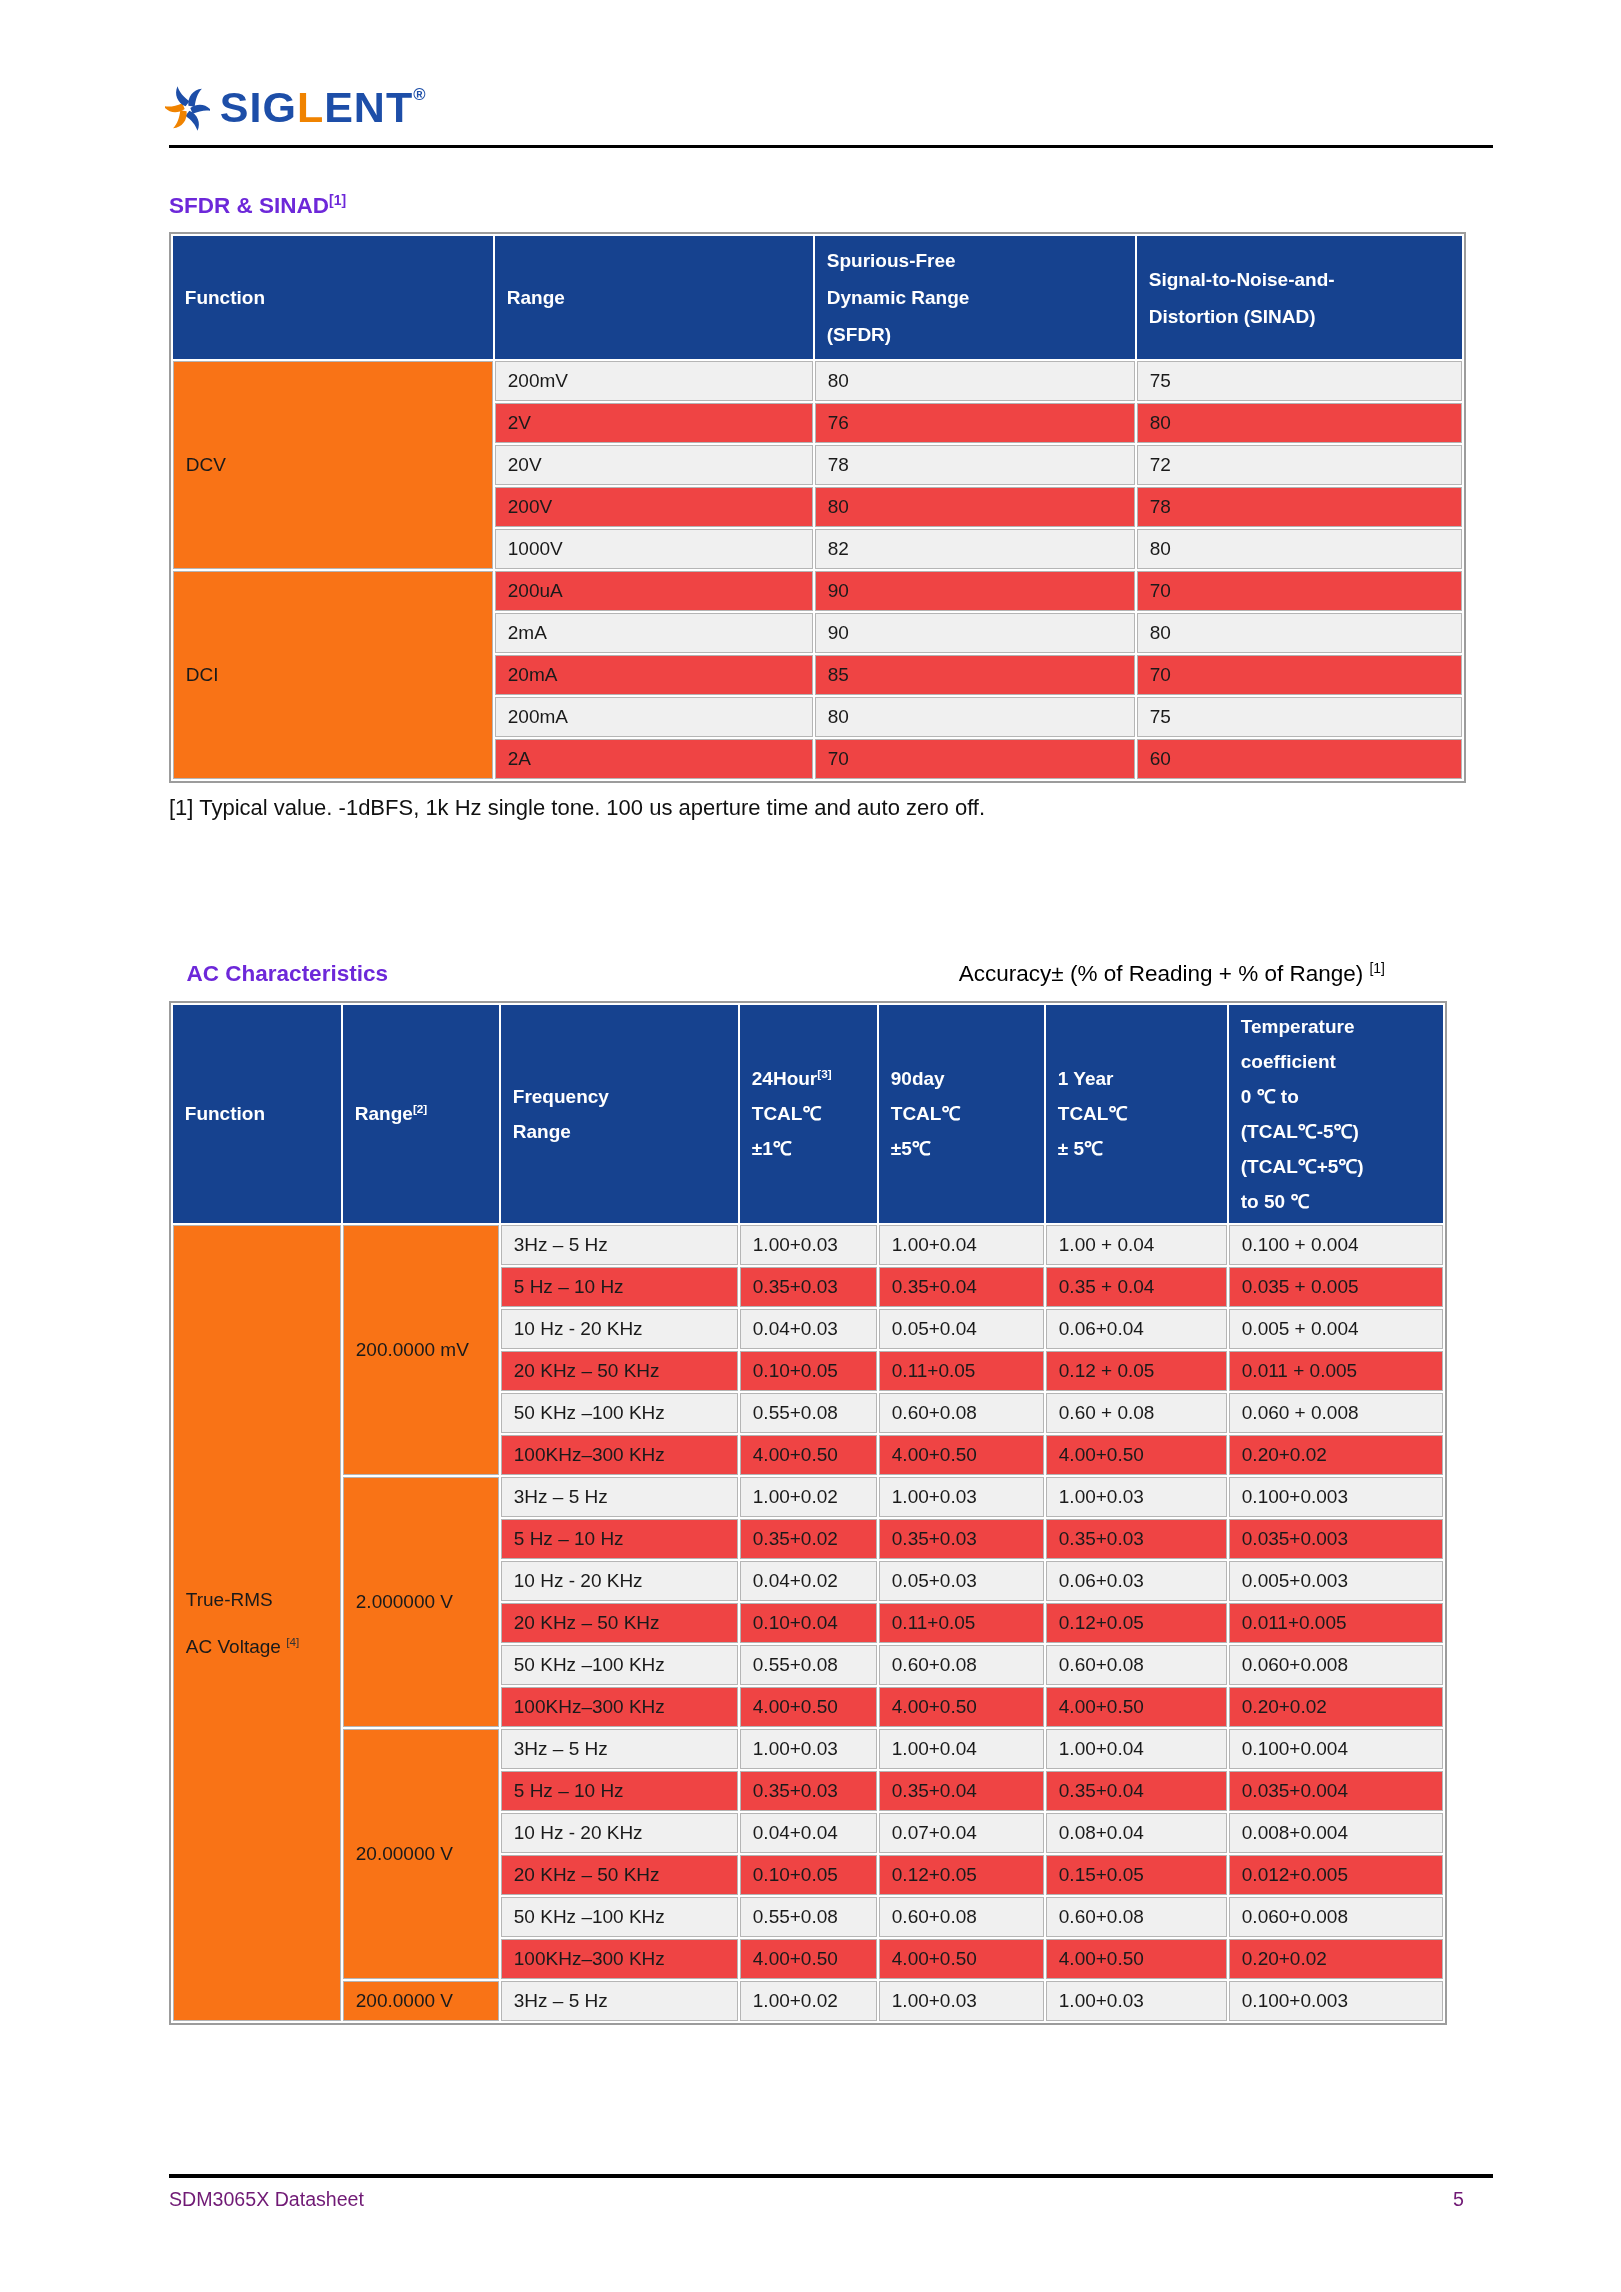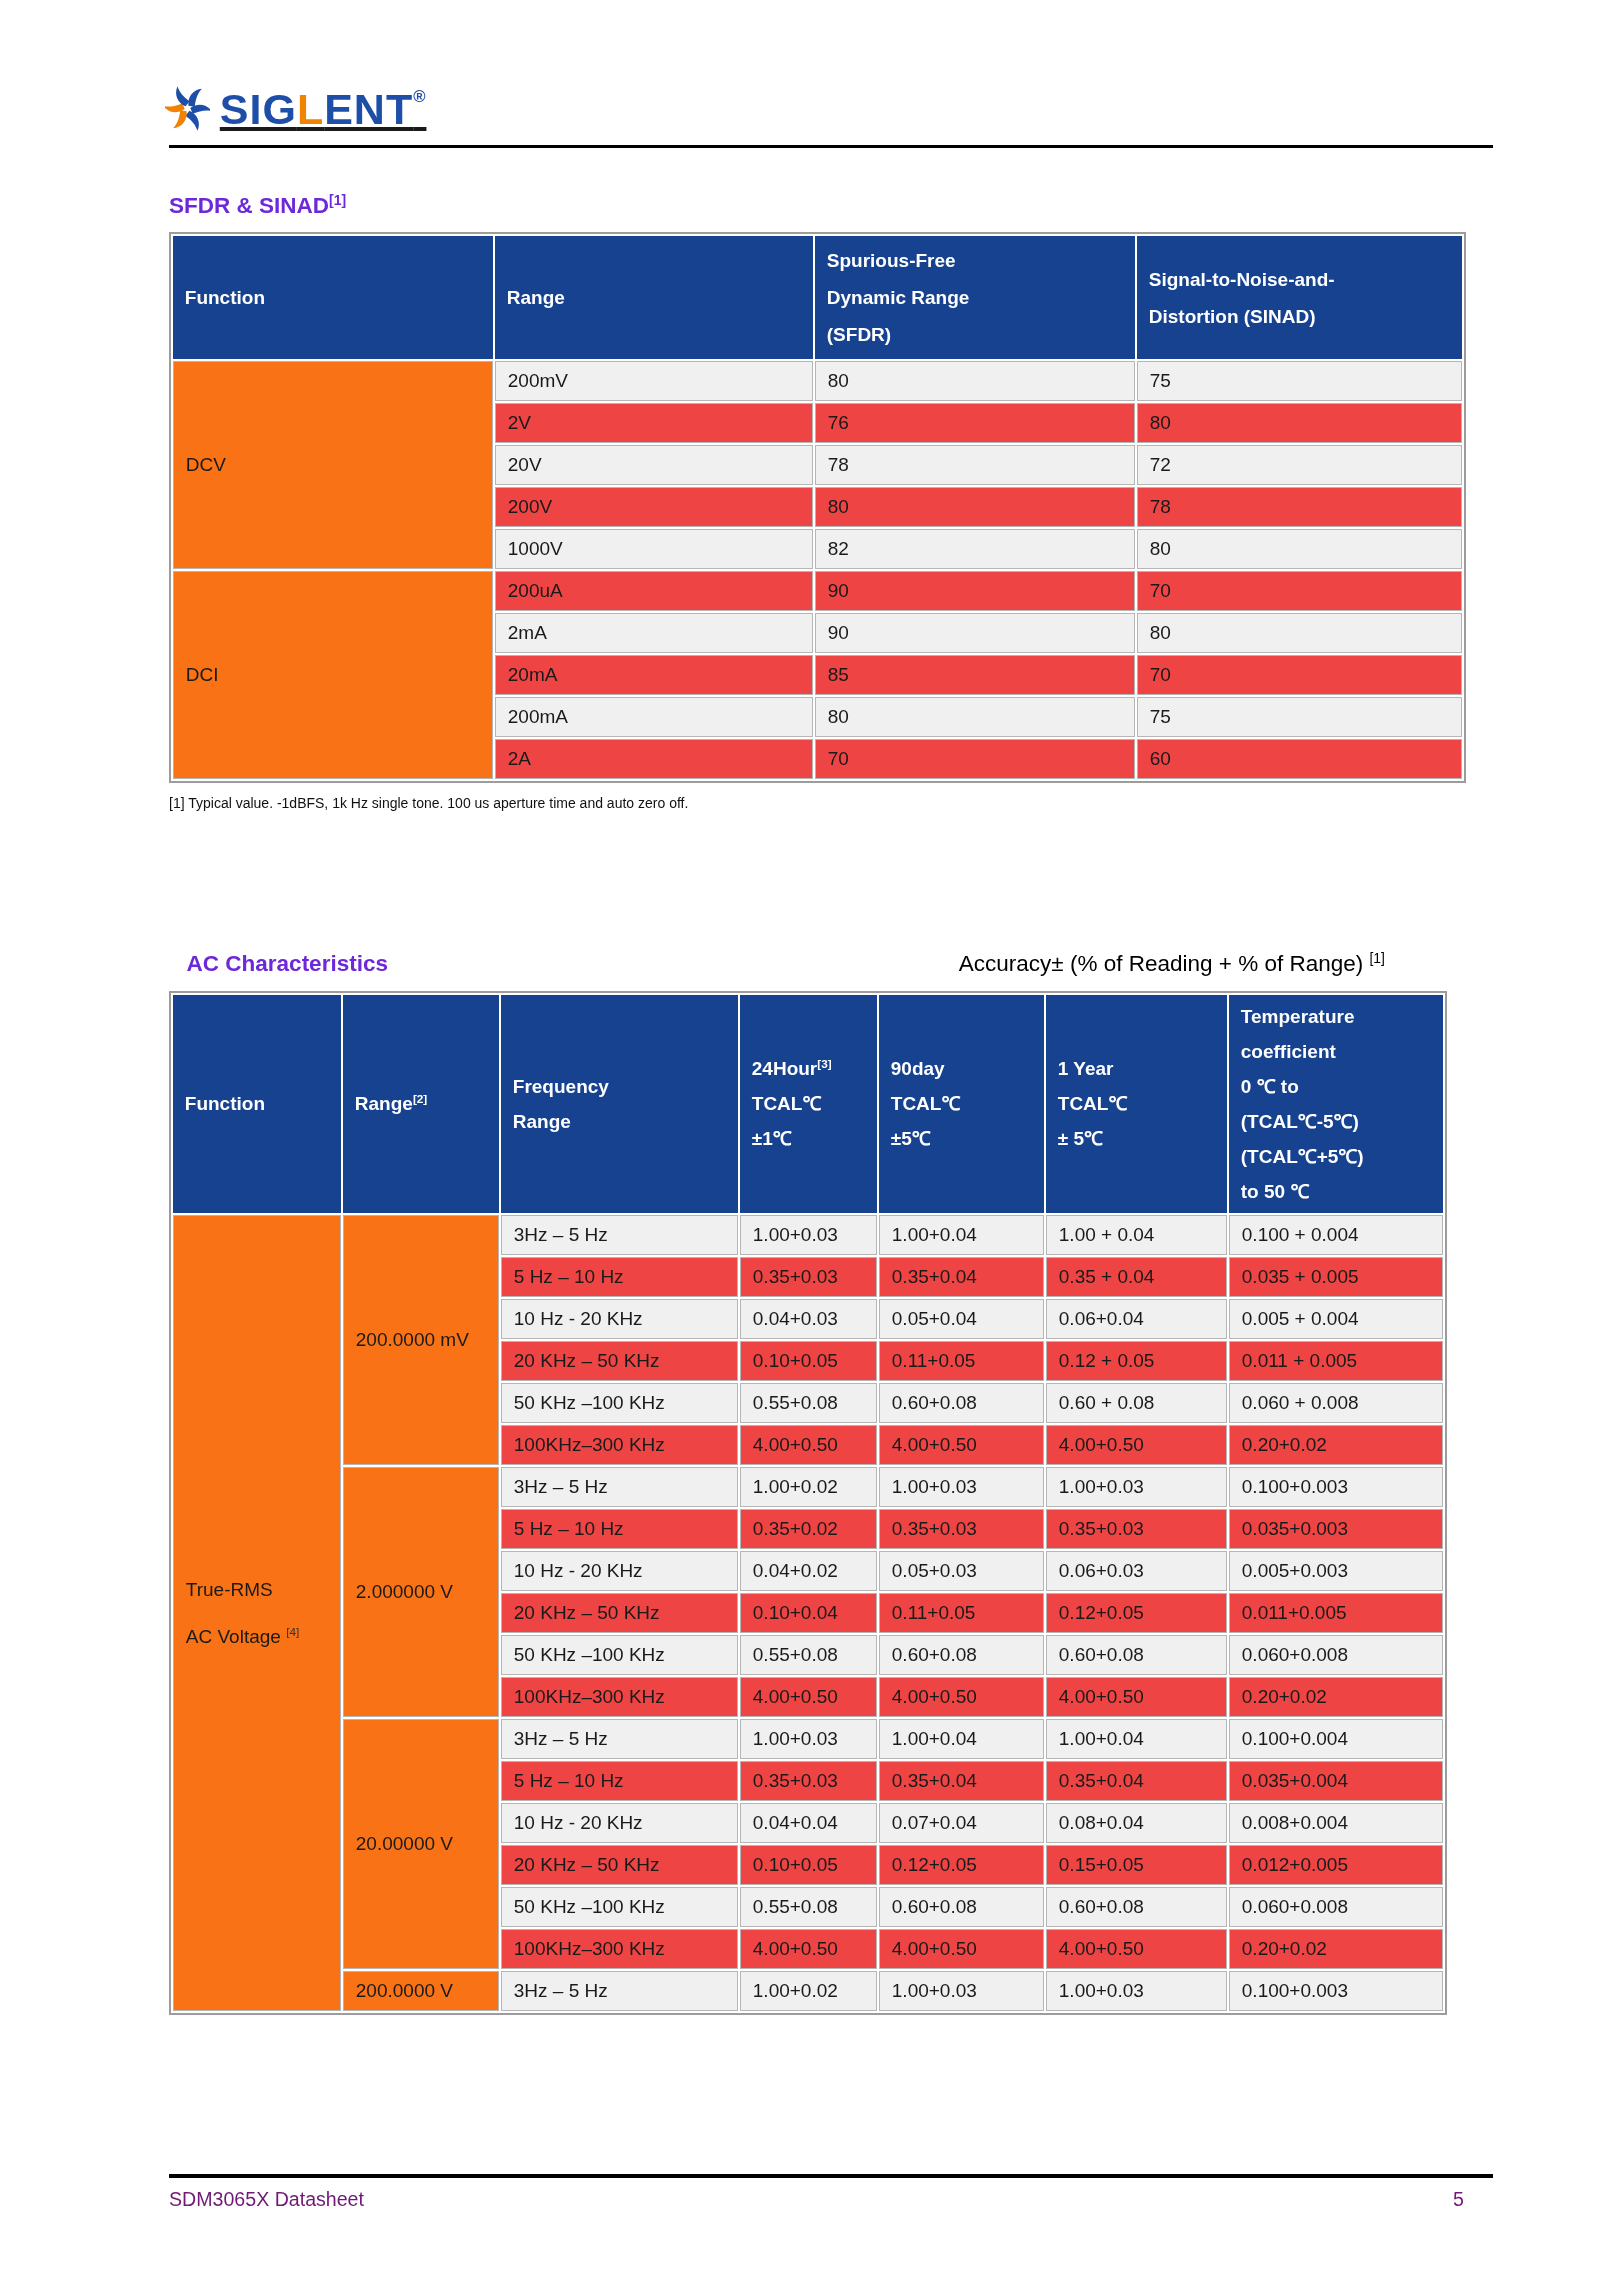"SIGLENT®" .logo-row { align-items: flex-end -> flex-start; text-decoration: underline -> none }
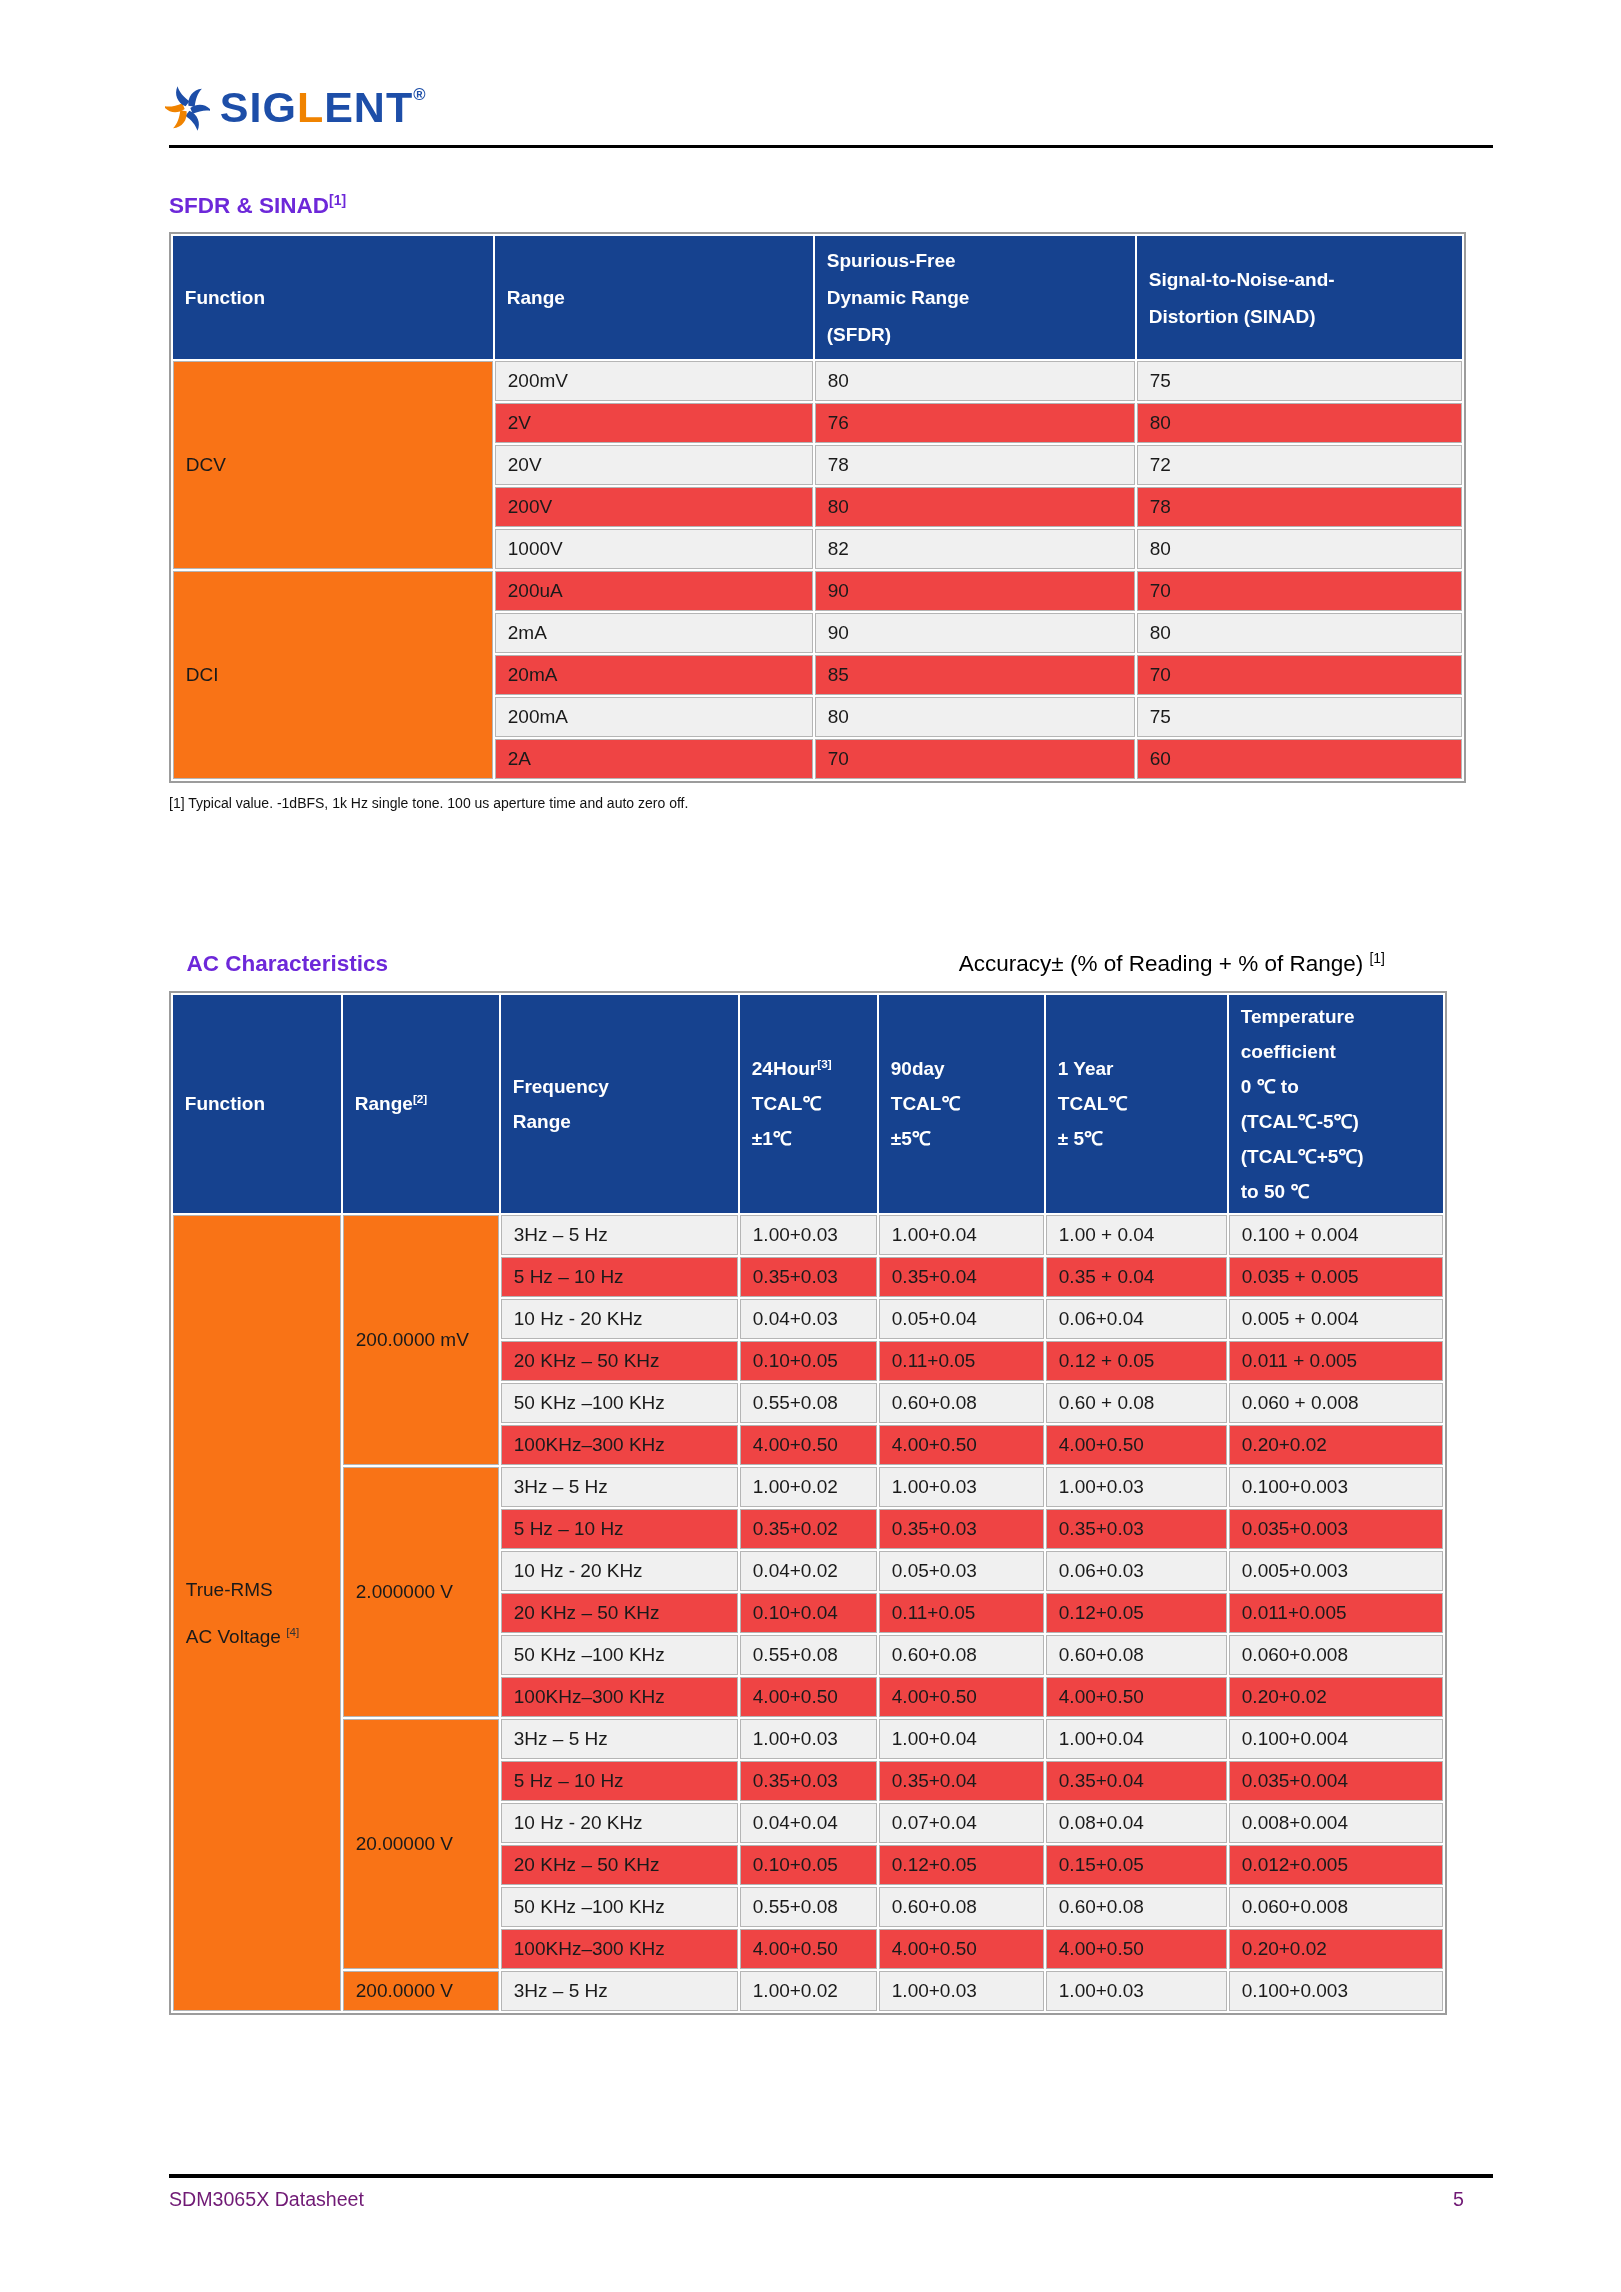"[1] Typical value. -1dBFS, 1k" .footnote { font-size: 14px -> 22px }
